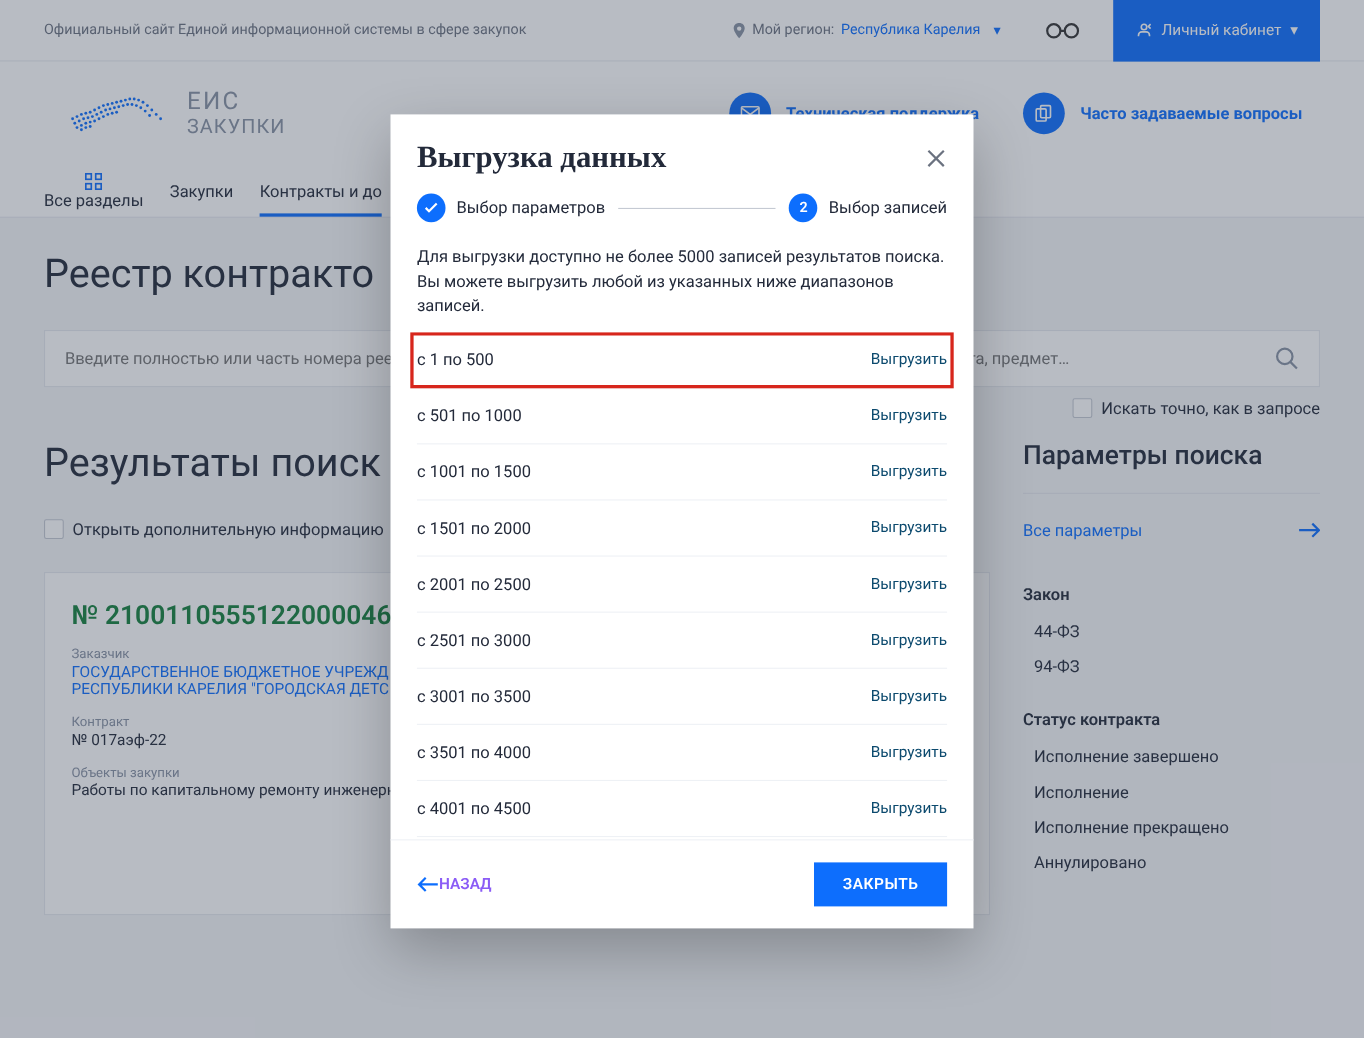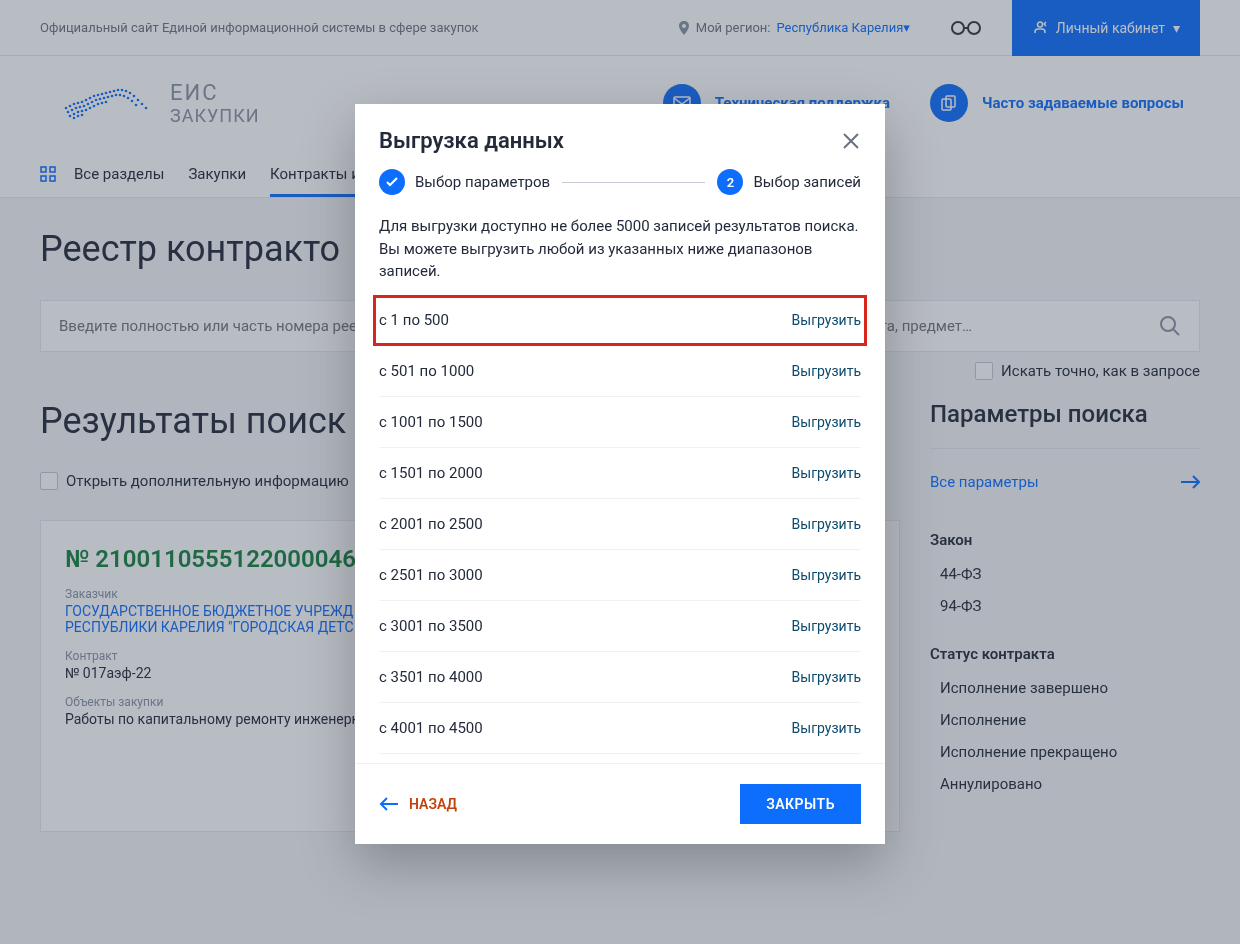"Республика Карелия" .topbar .region-link { gap: 0 -> 12px }
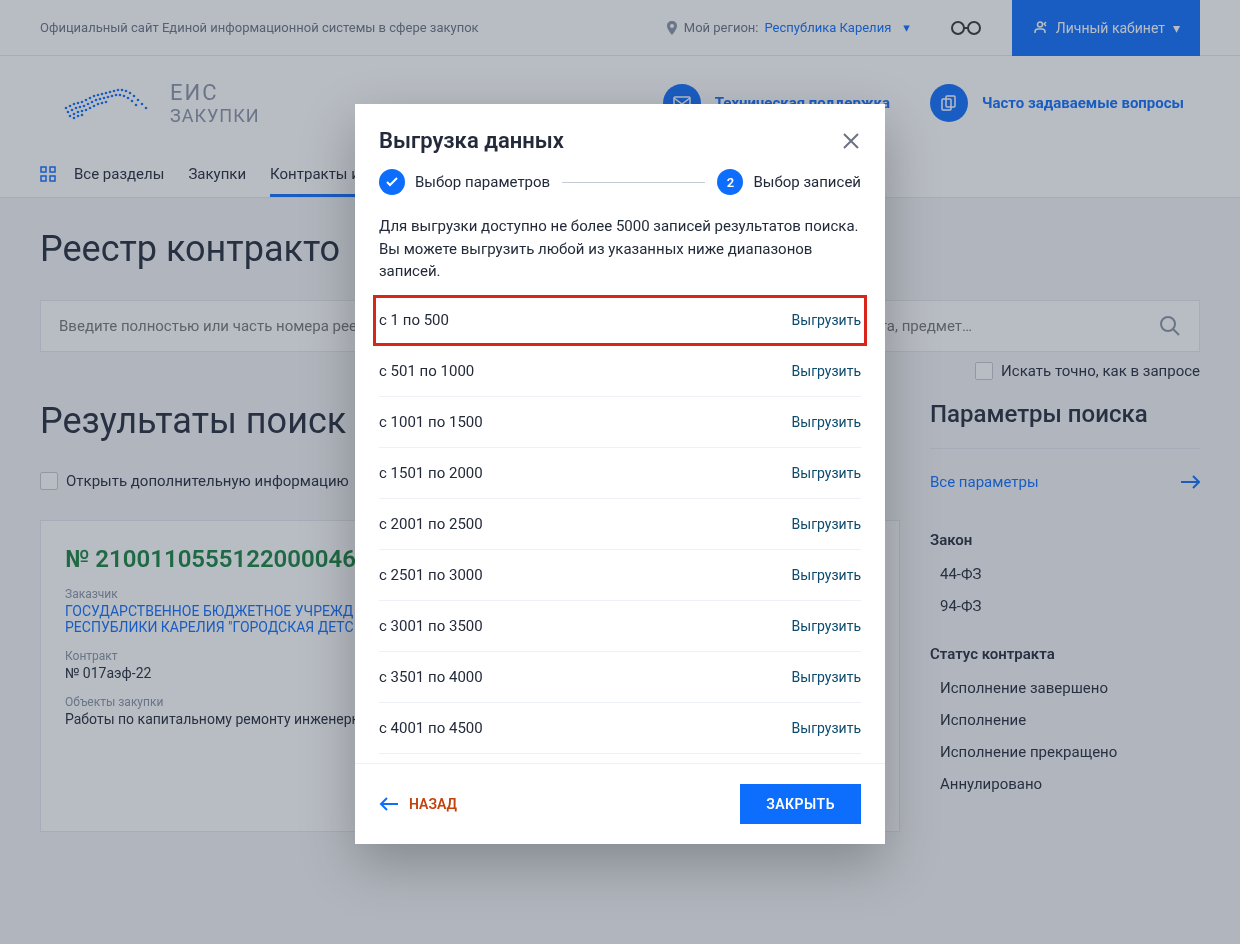"Выгрузка данных" .modal-title { font-family: none -> Liberation Serif, serif; font-size: 22px -> 28px }
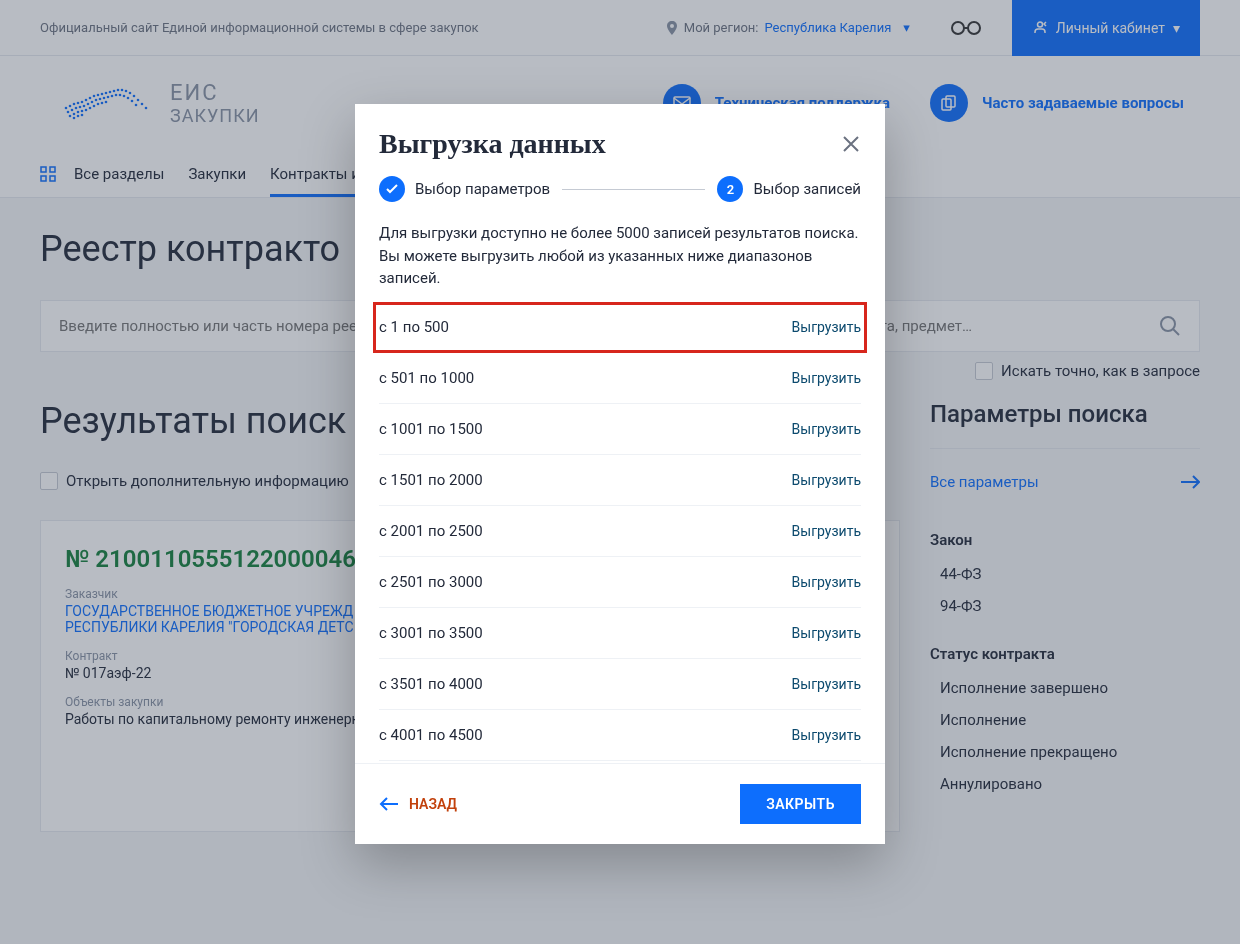"Все разделы" .nav-item { flex-direction: none -> column; gap: 18px -> 0 }
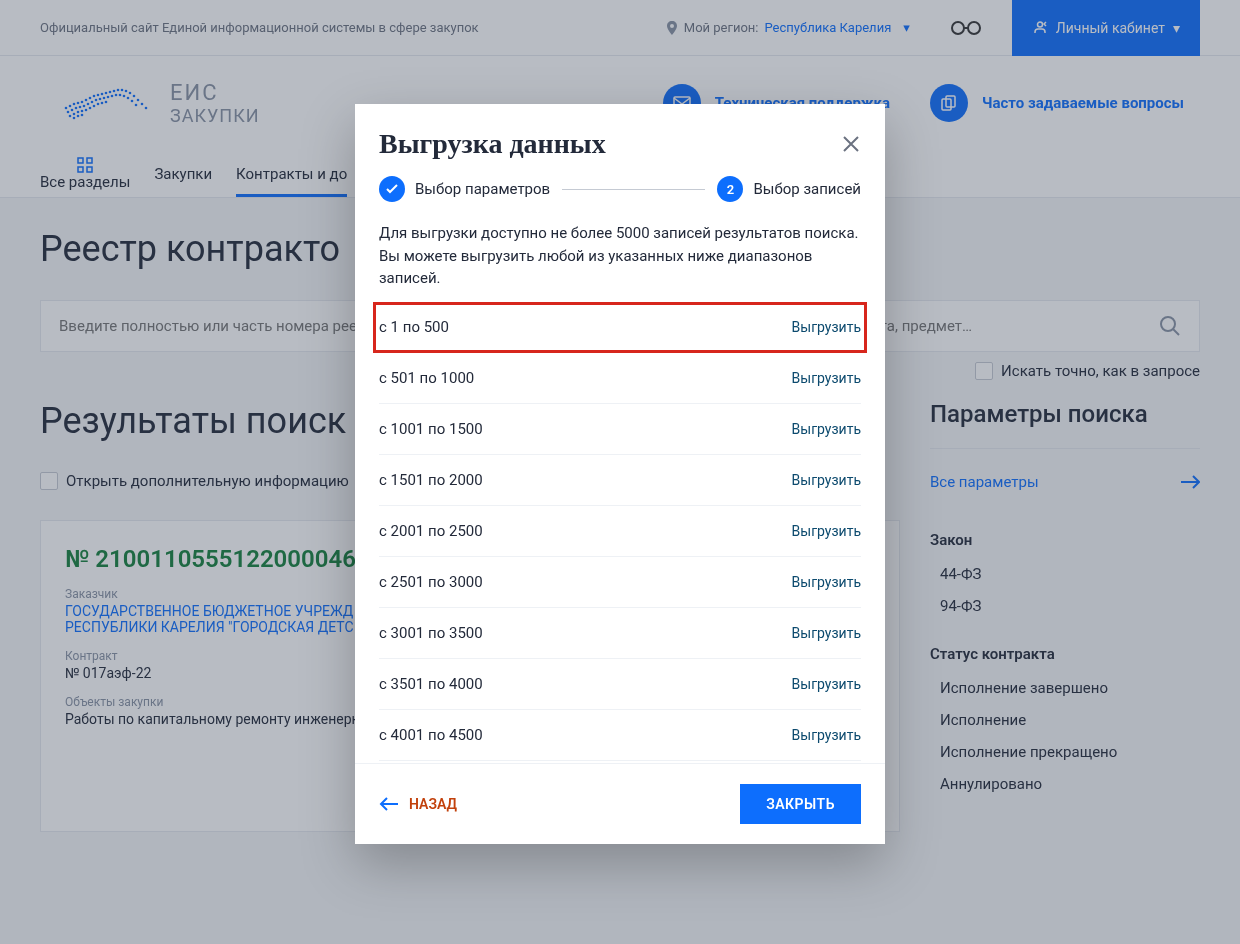"НАЗАД" .back-btn { color: #c2410c -> #8b5cf6; gap: 10px -> none }
